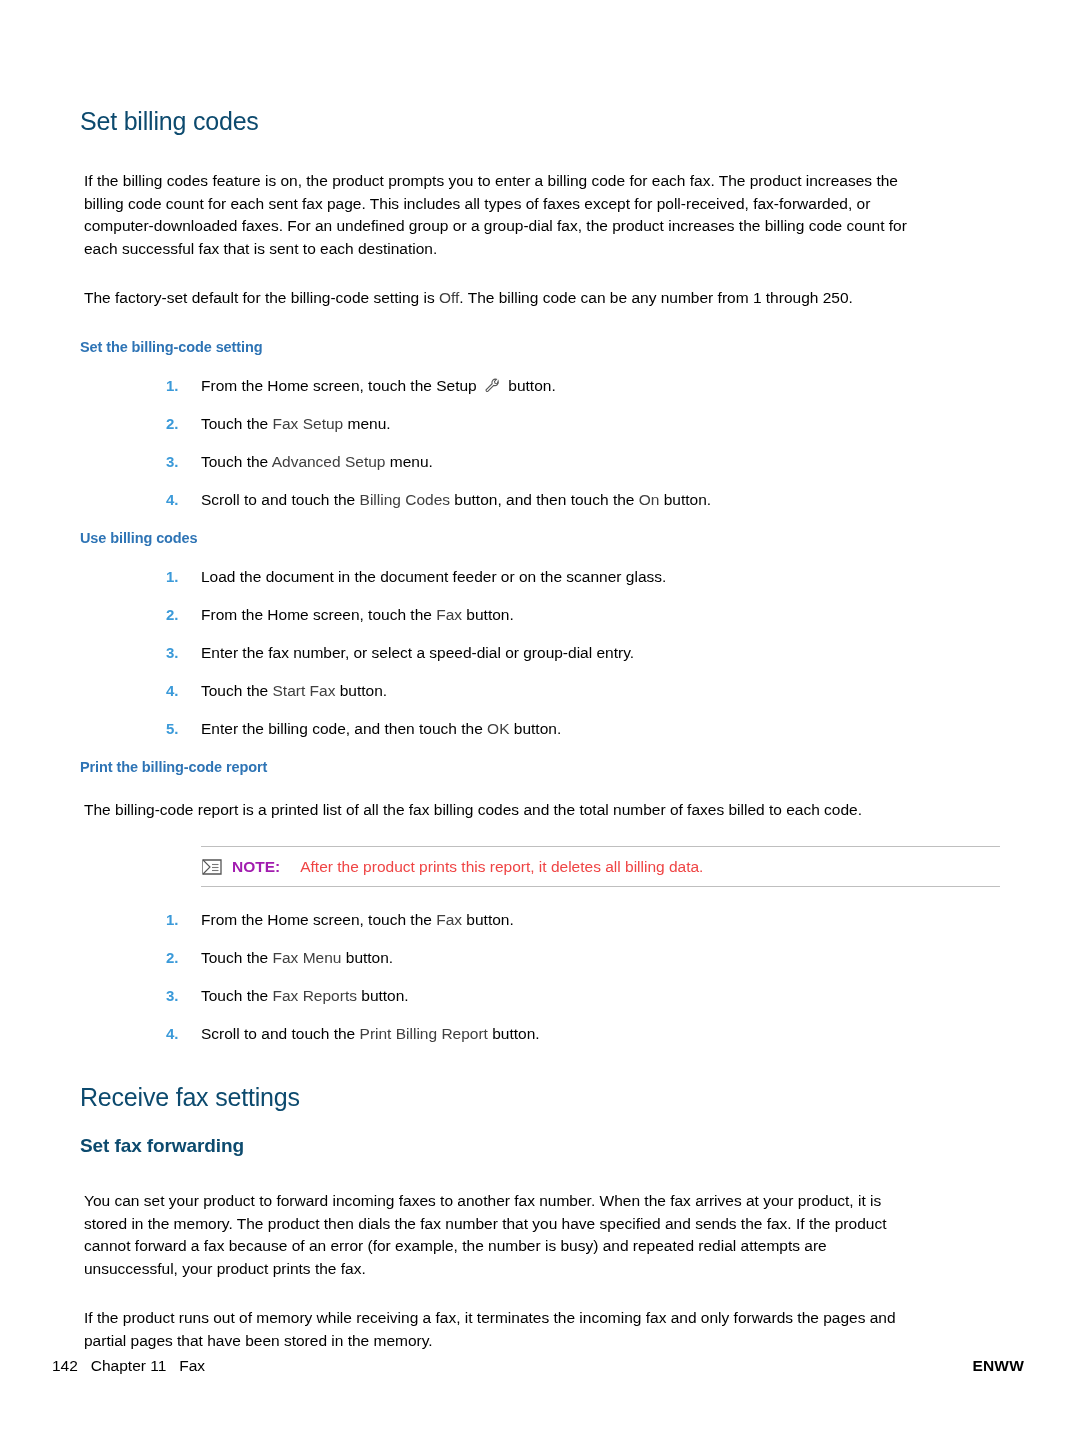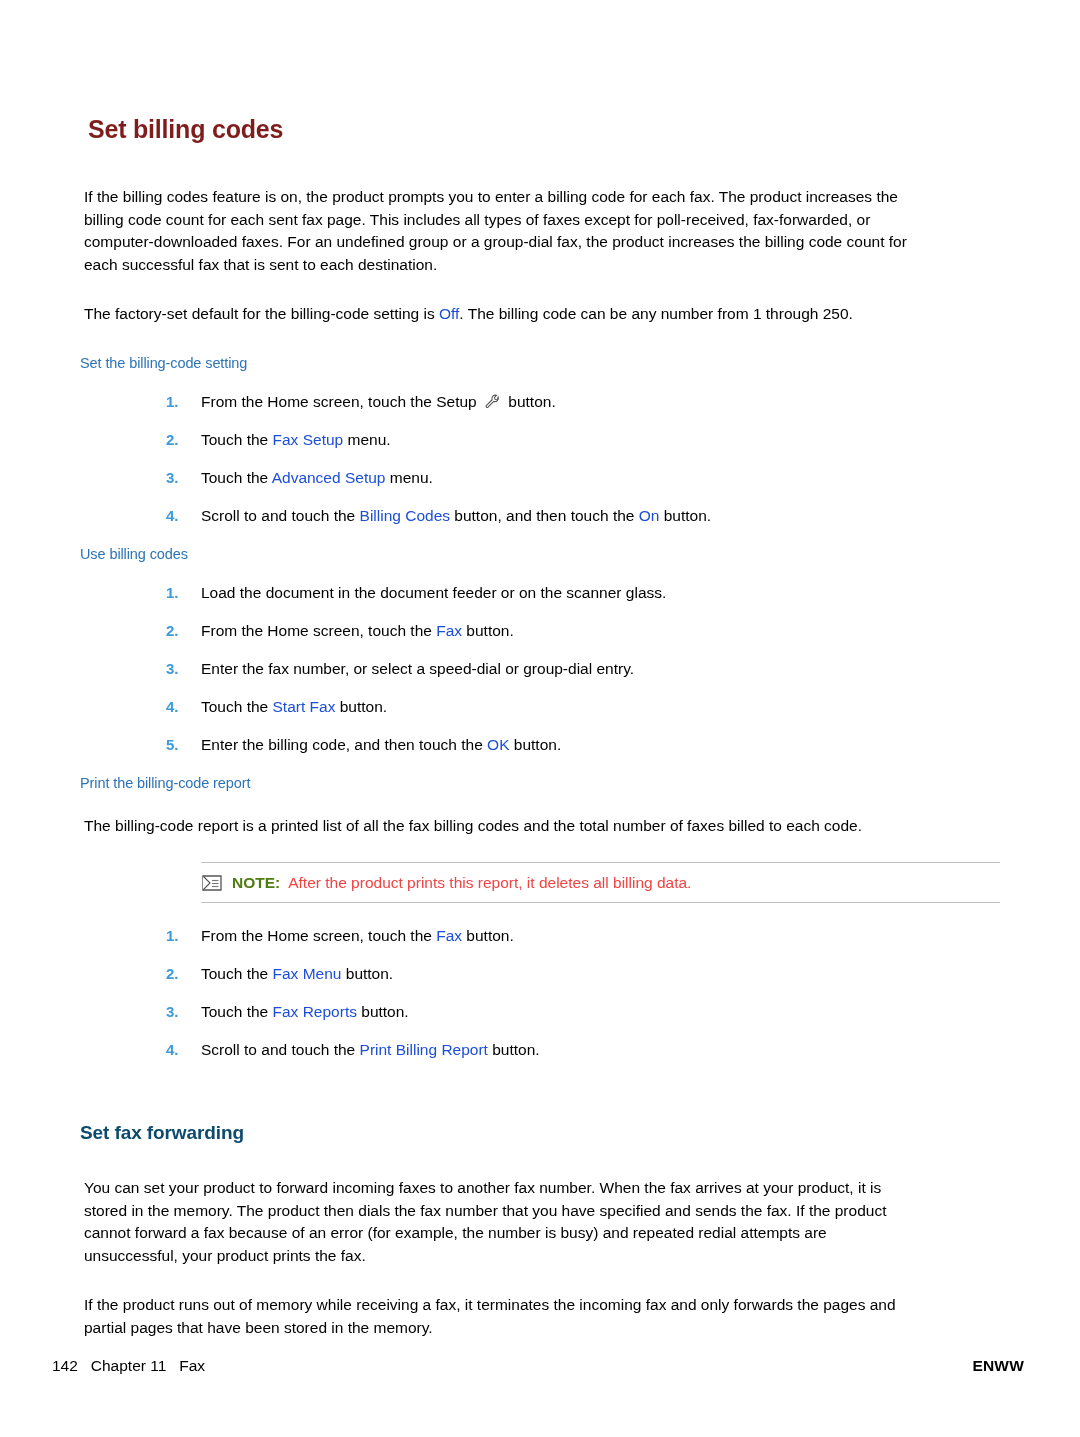"Set billing codes" h1.section-title { color: #7f1d1d -> #0c4a6e; font-weight: bold -> normal; margin: 8px -> 0 }
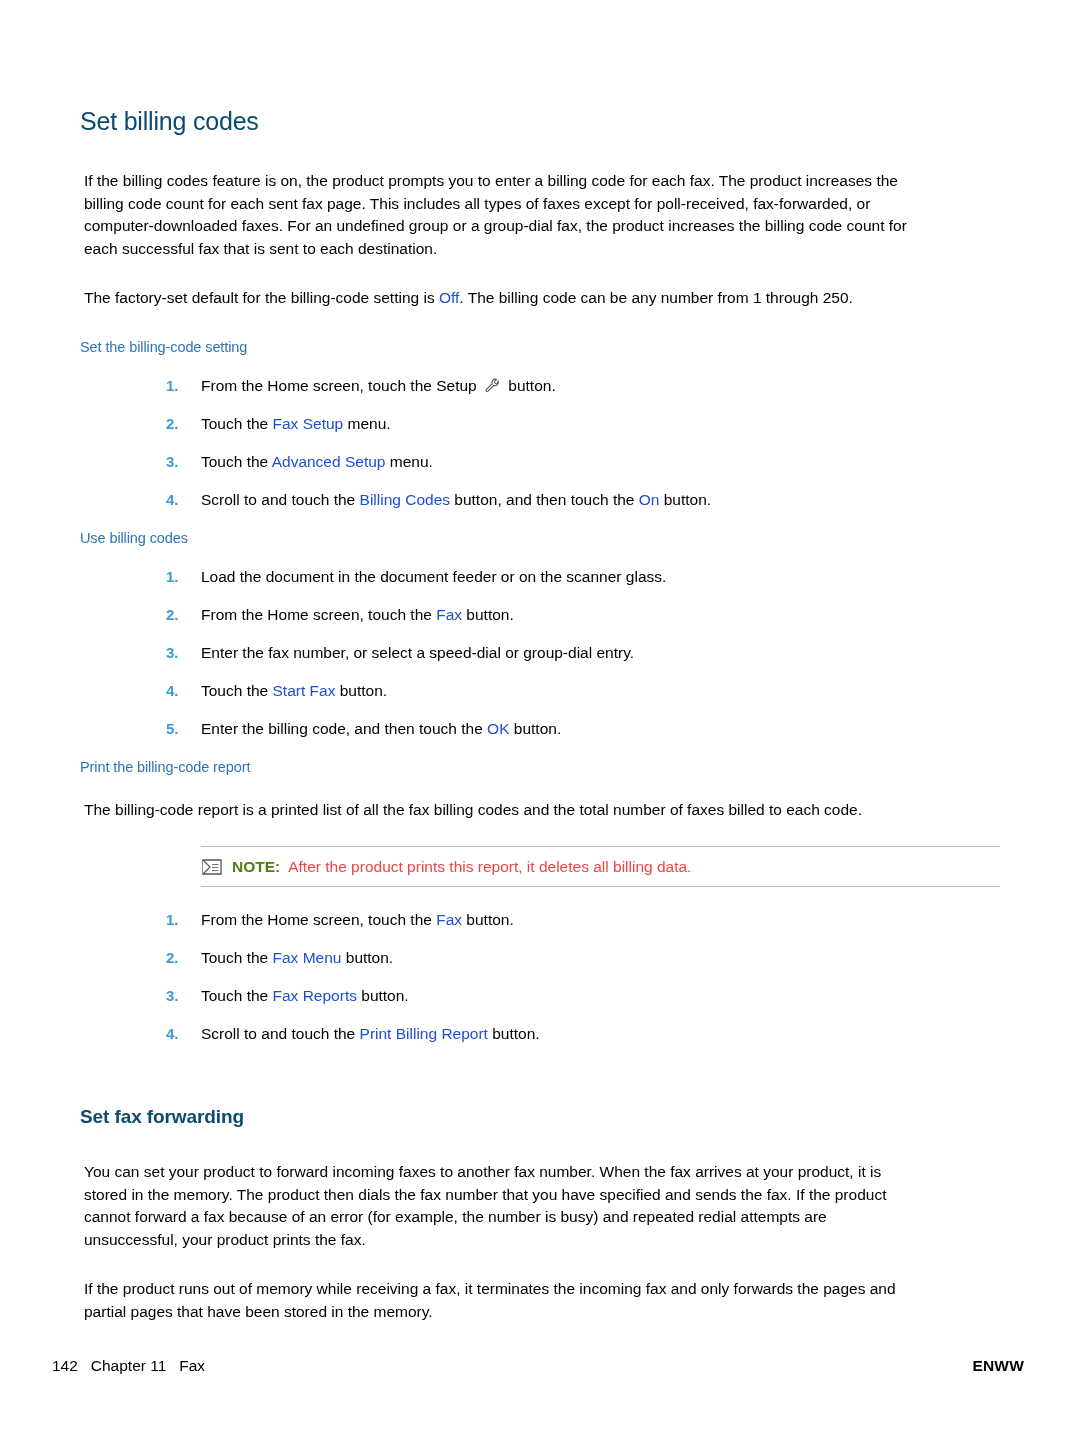"Off" .ui-term { color: #1d4ed8 -> #404040 }
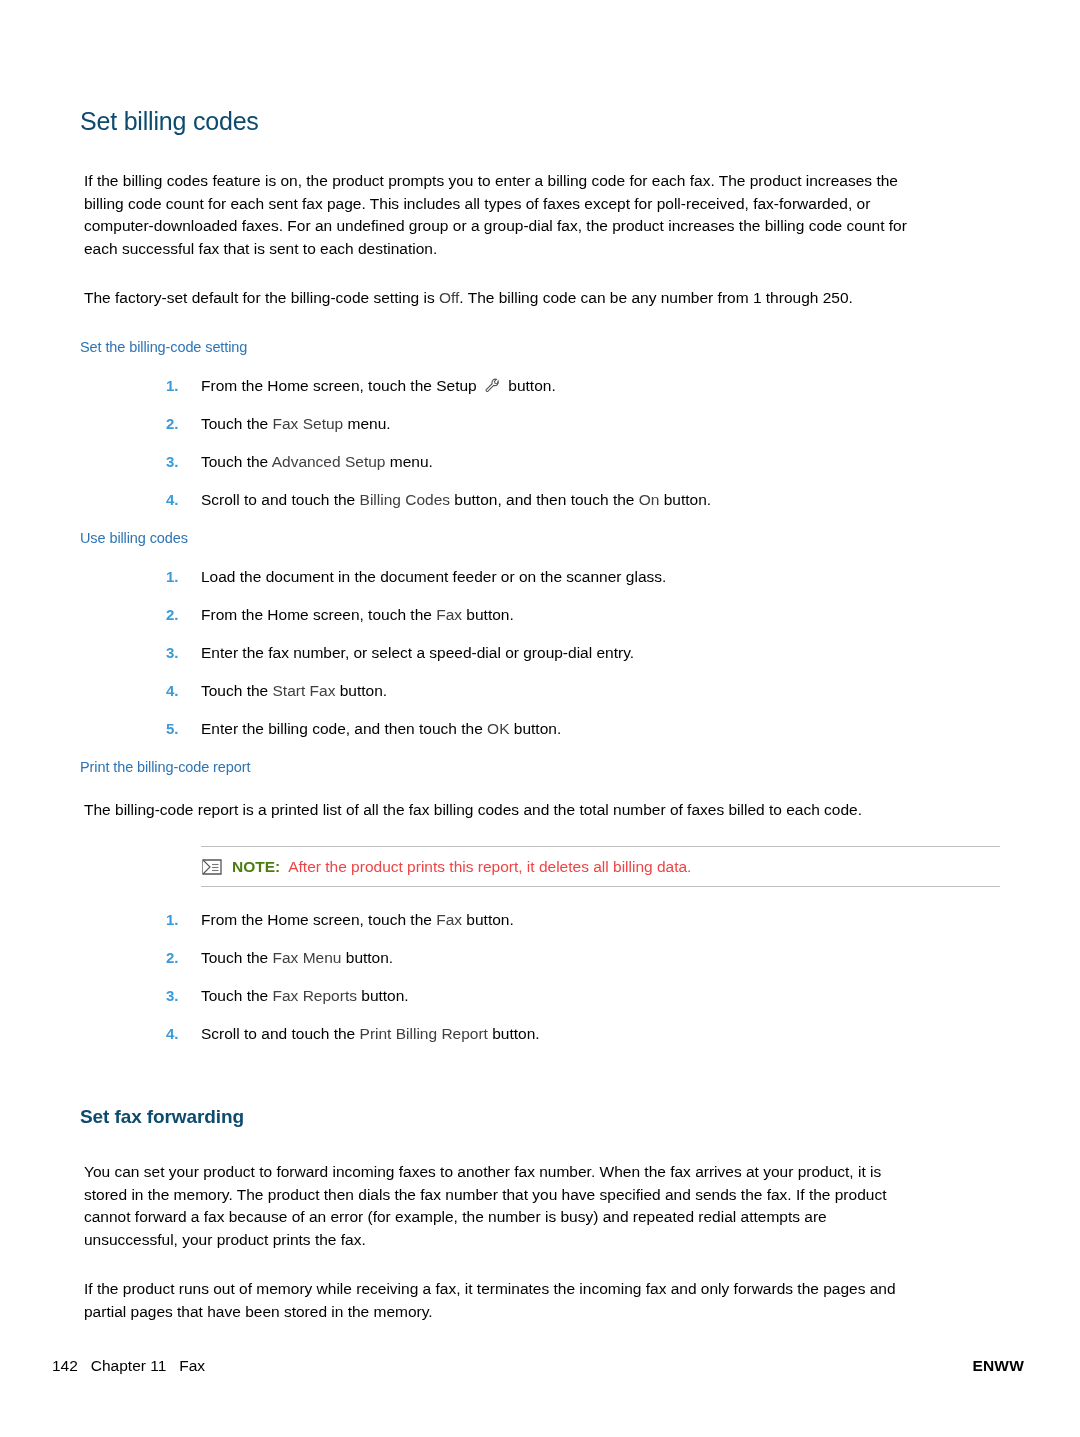"Set the billing-code setting" h3.minor-title { font-weight: normal -> bold }
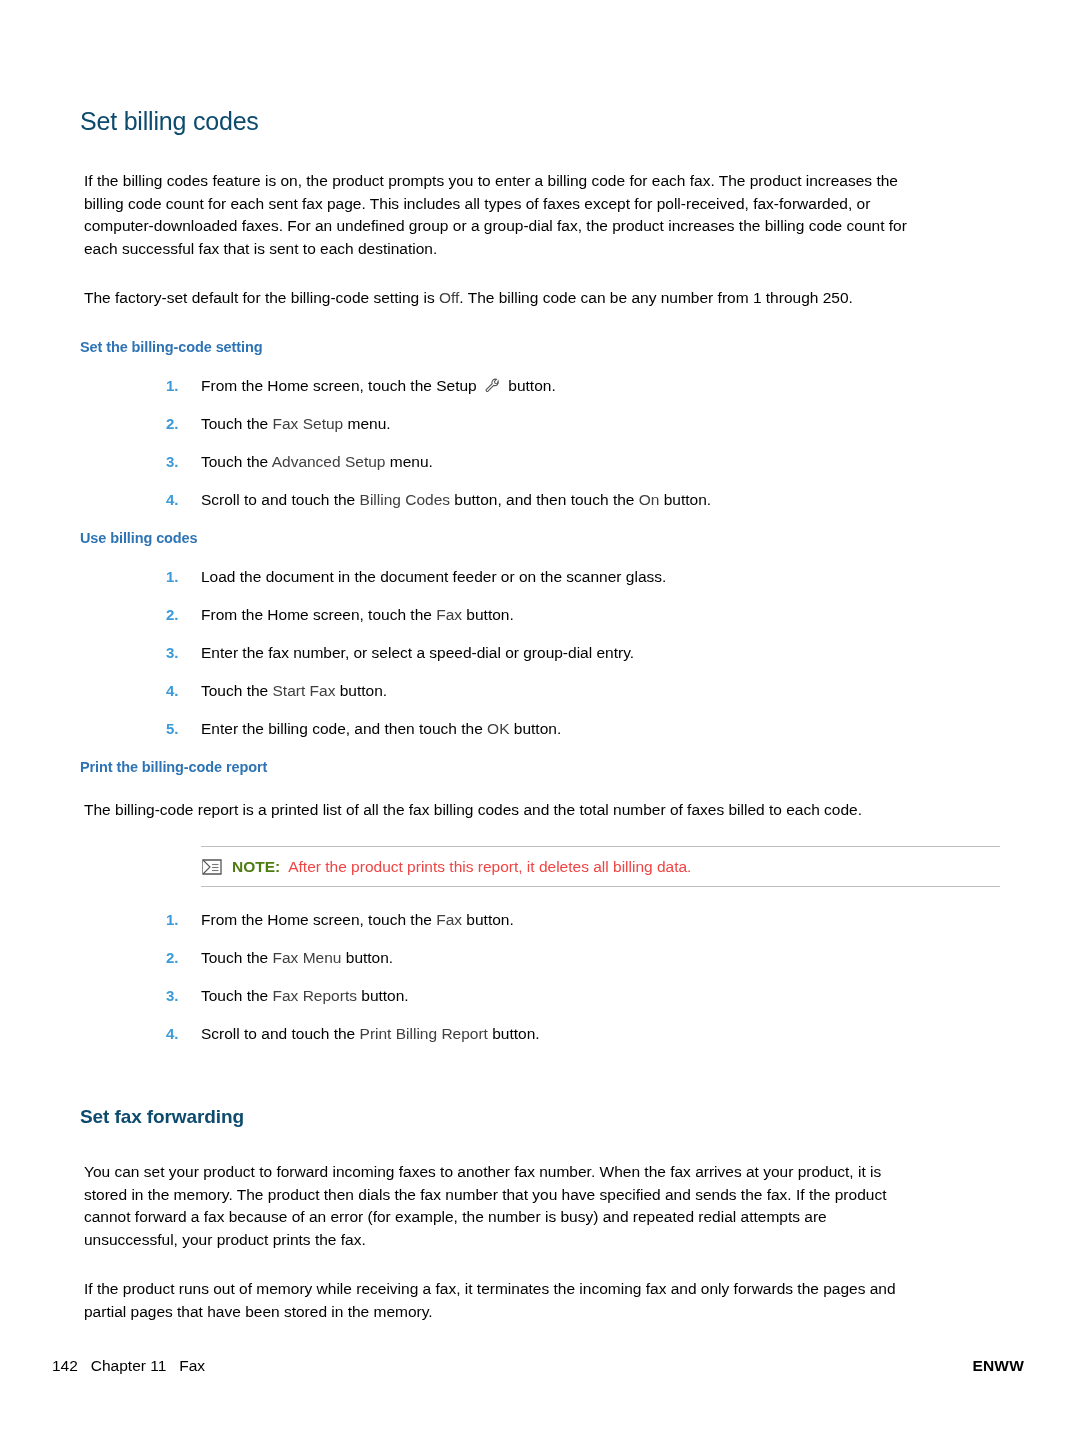"NOTE:" .note-label { color: #4d7c0f -> #a21caf; margin-right: 8px -> 20px }
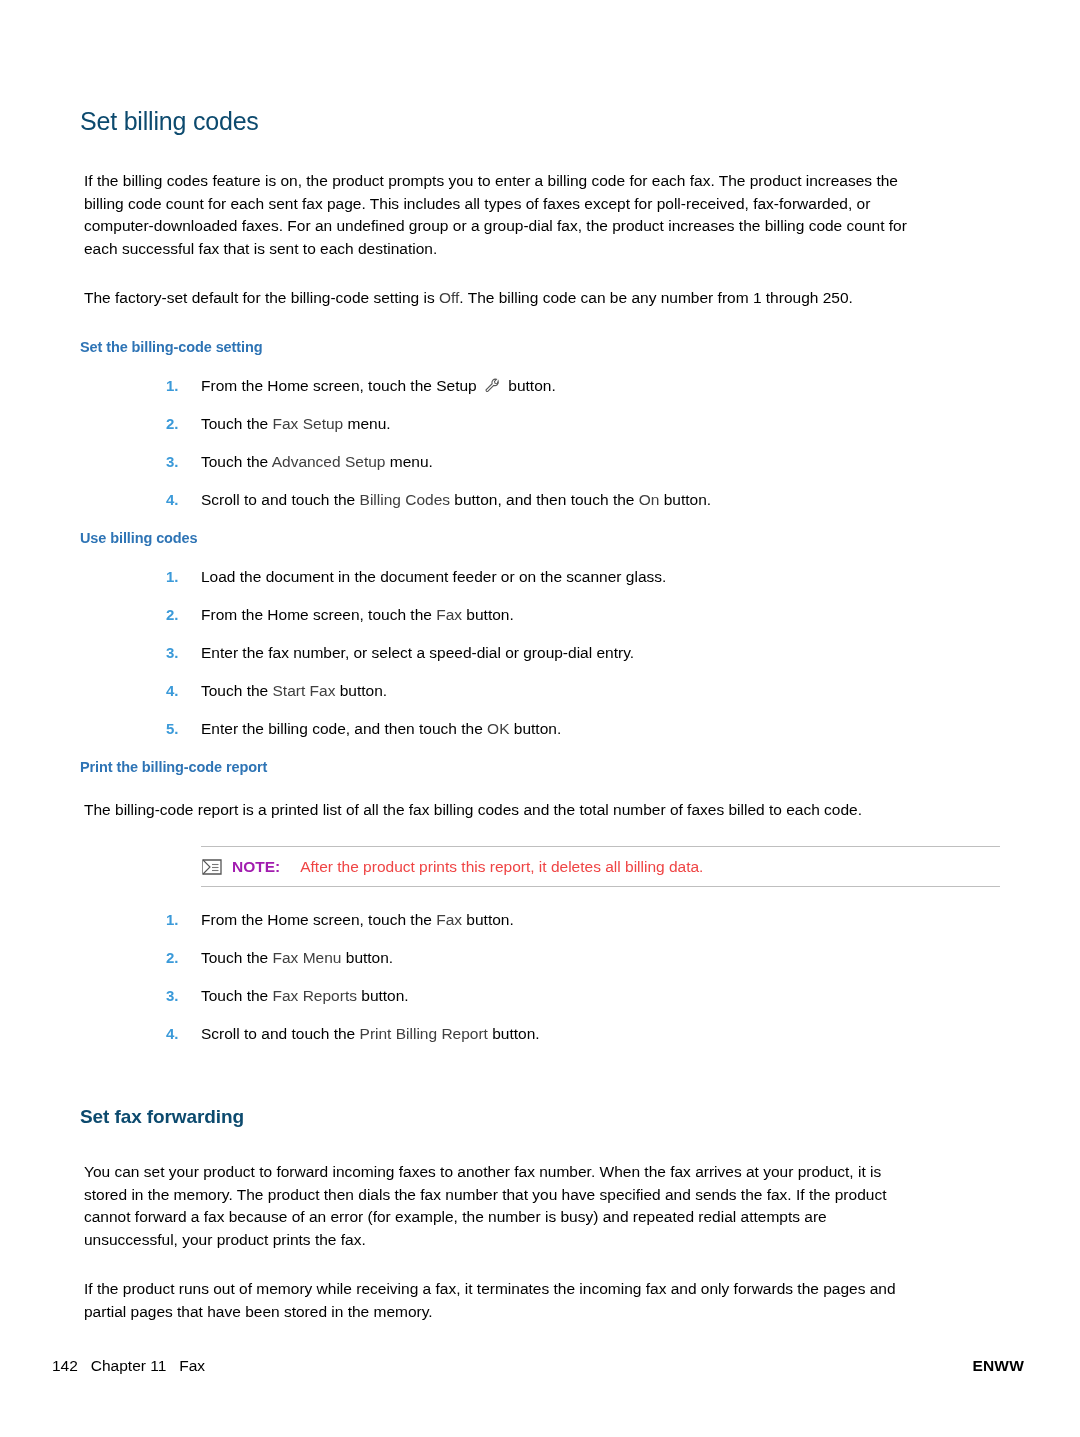"Receive fax settings" h1.section-title { html: none -> <h1>Receive fax settings</h1> }
